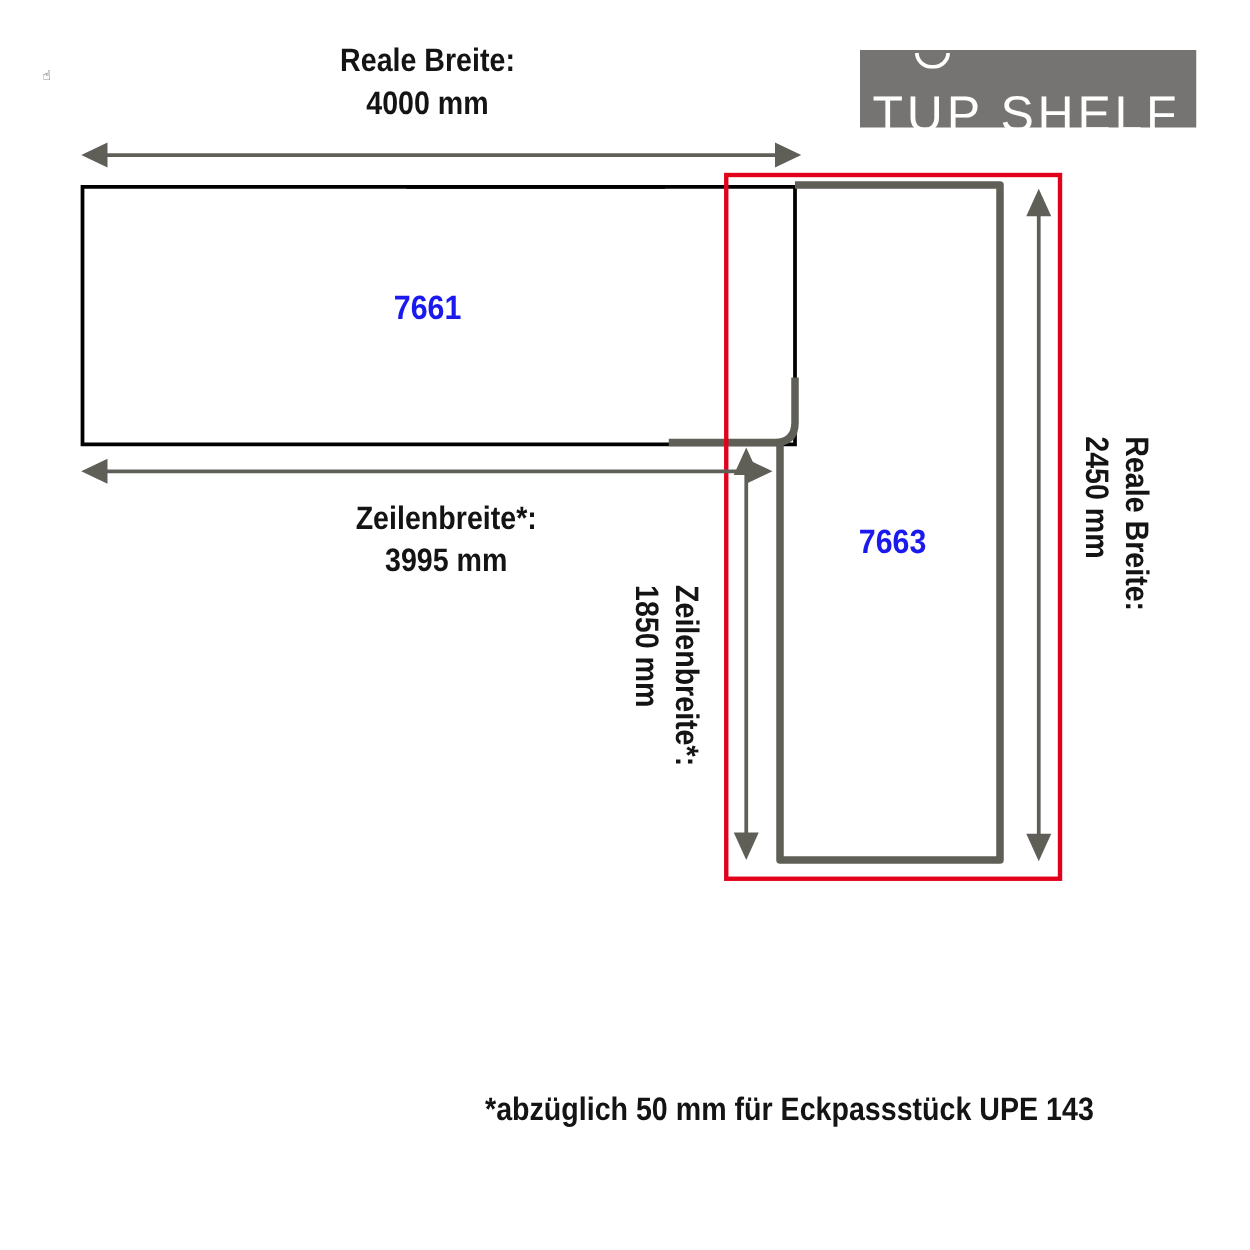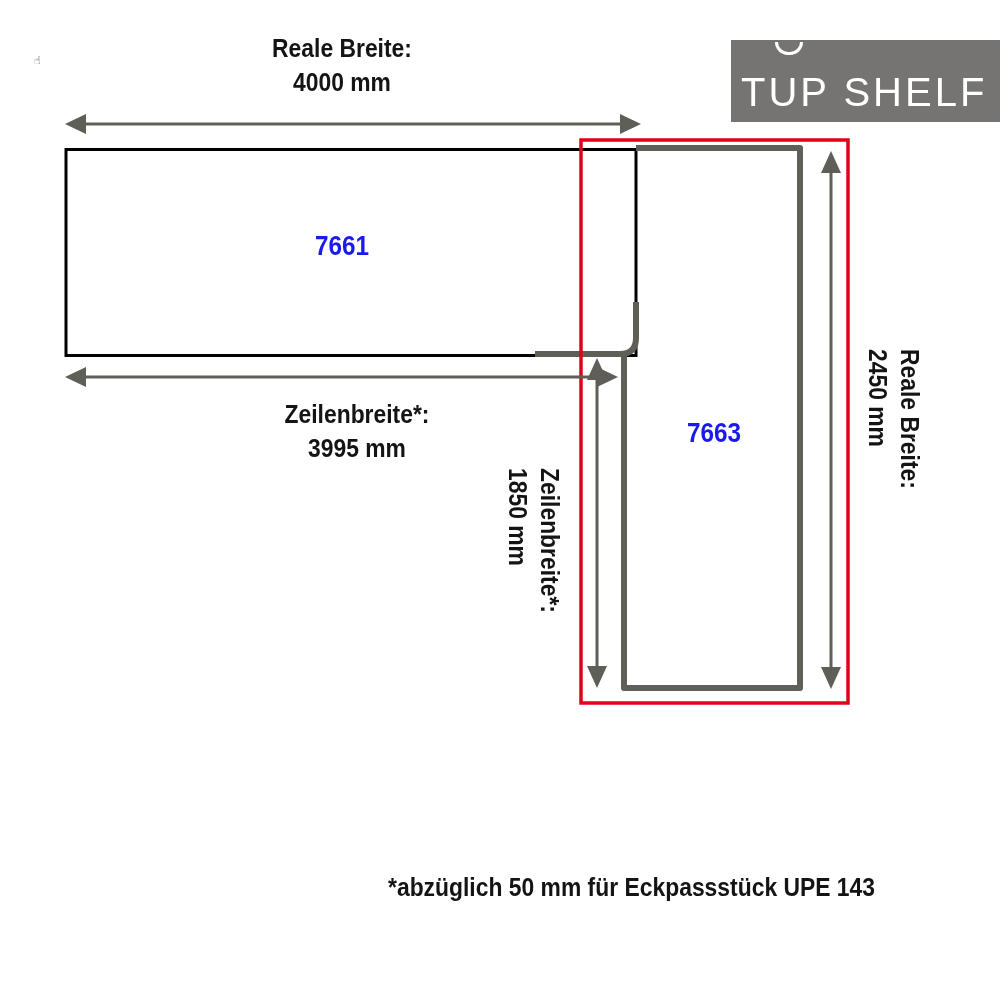"TUP SHELF" .logo { height: 82px -> 62px; left: 731px -> 688px }
